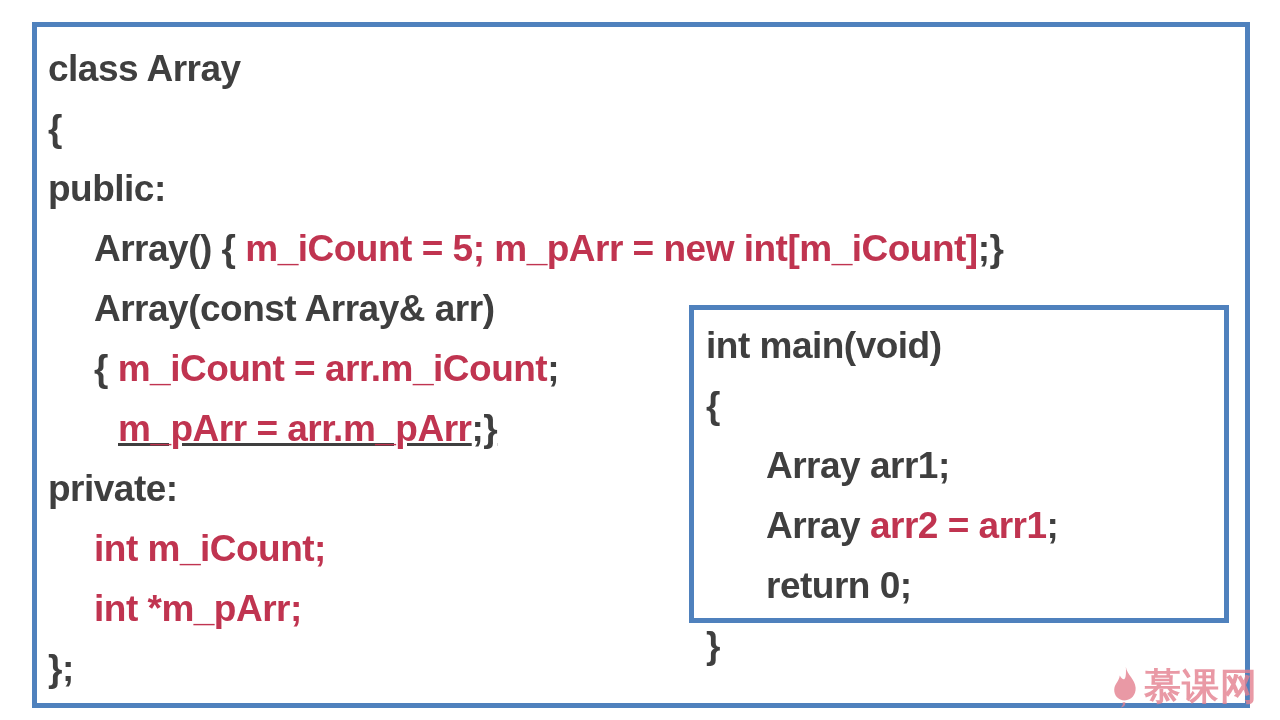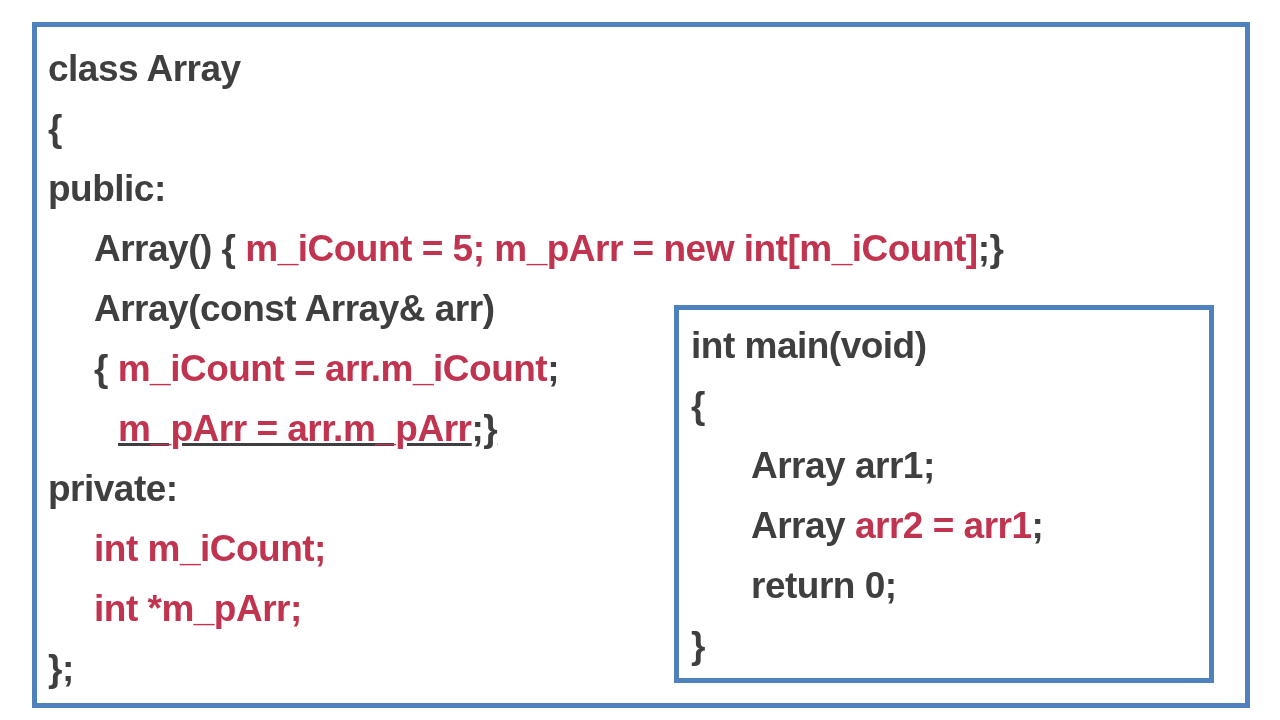"int main(void)" .inner-box { height: 378px -> 318px; left: 637px -> 652px }
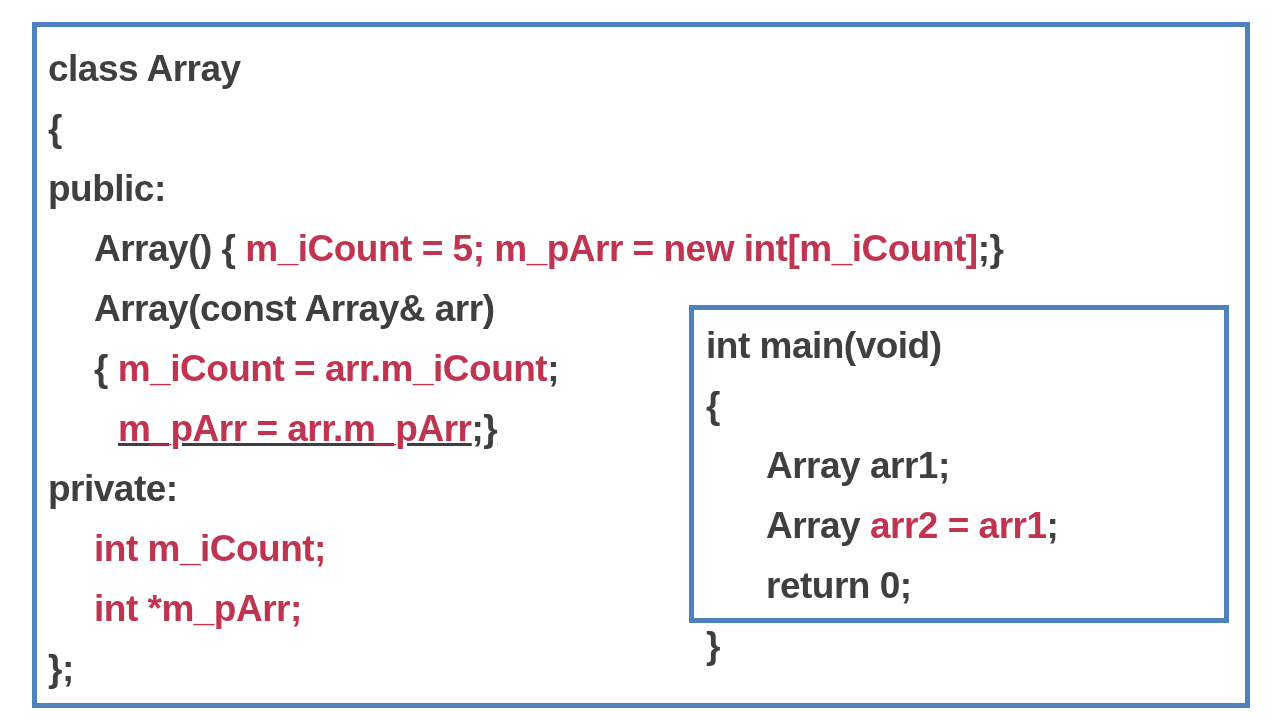"慕课网" div.watermark { html: none -> <div> <span> <svg> <path></path> </svg> </span> <span>慕课网</span> </div> }
